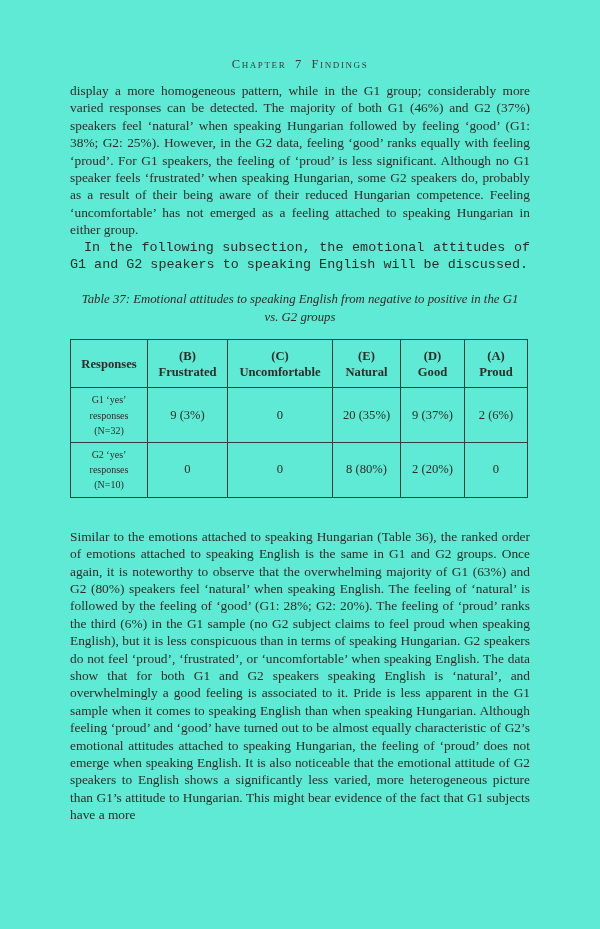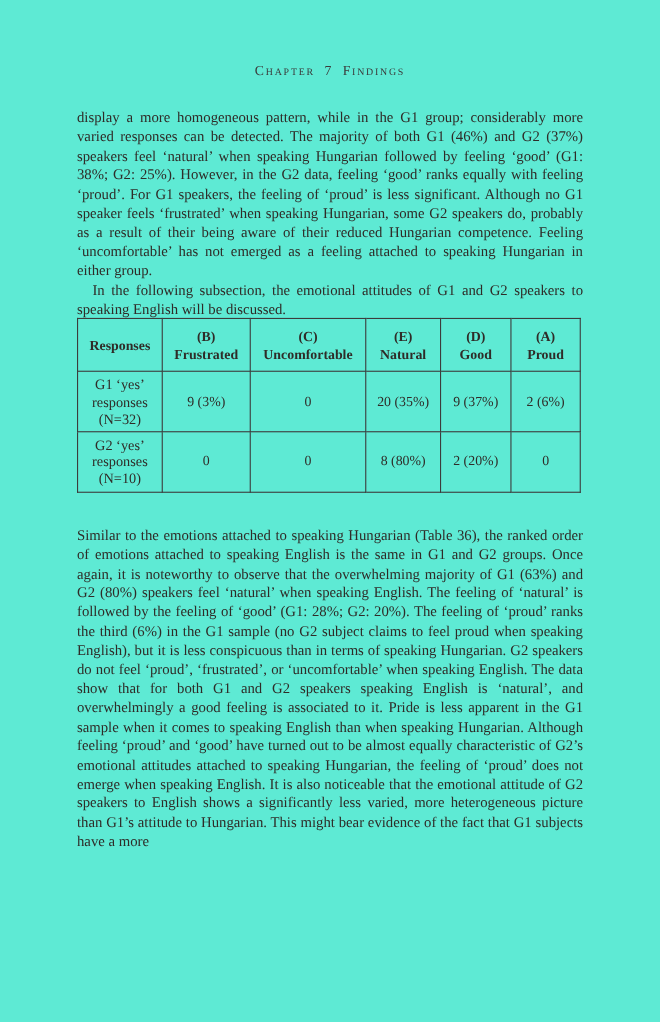"display a more homogeneous pattern," .para1 { margin-top: 26px -> 10px }
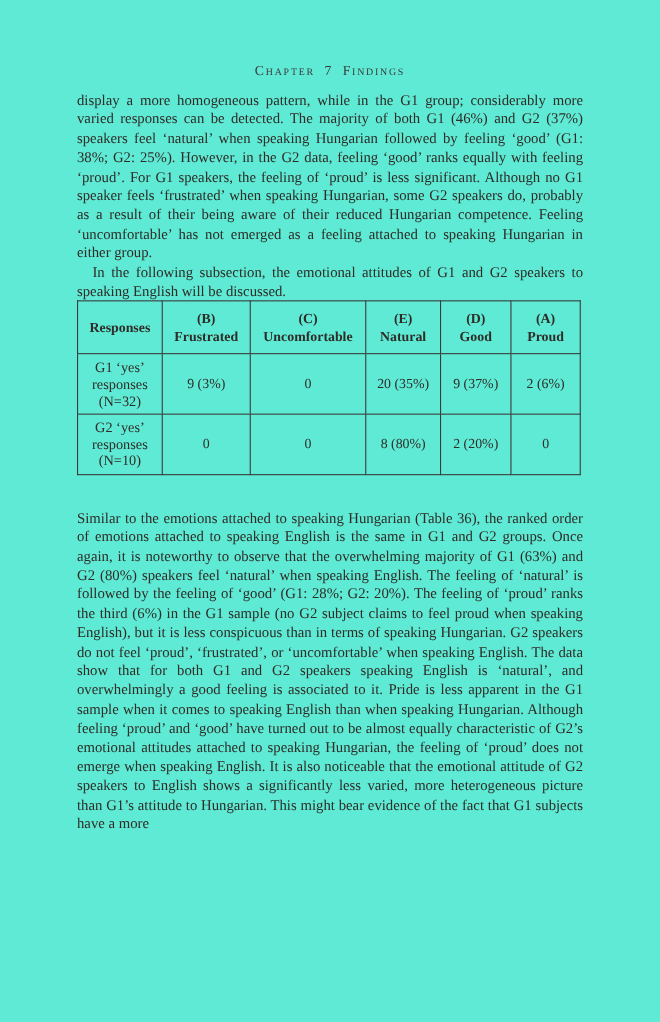"In the following subsection, the" .para2 { font-family: none -> Liberation Mono, monospace }
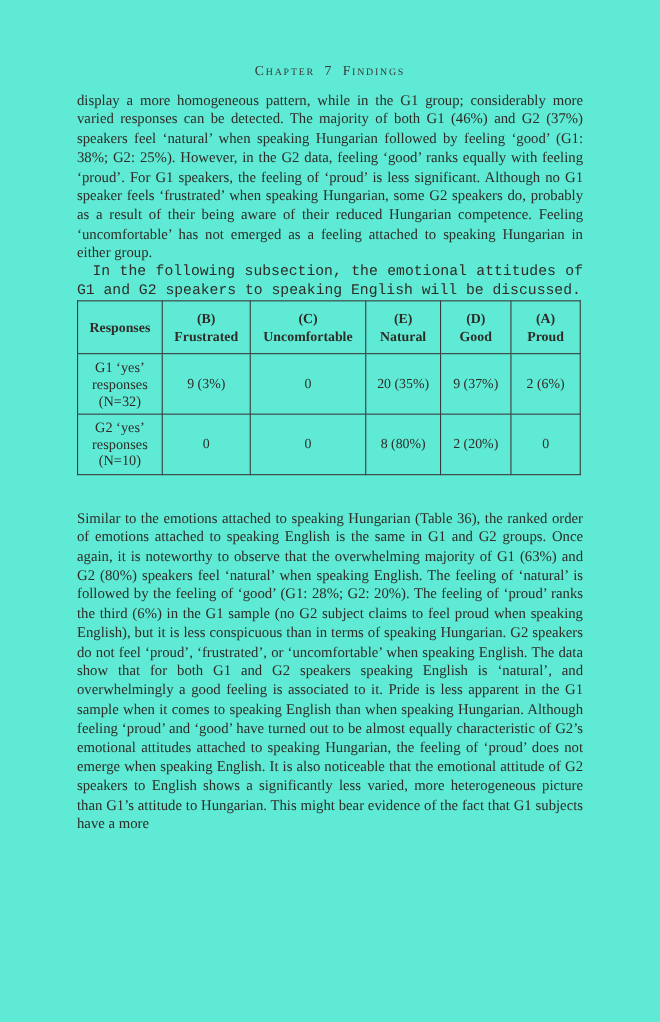"Table 37: Emotional attitudes to" p.caption { html: none -> <p>Table 37: Emotional attitudes to speaking English from negative to positive in the G1 vs. G2 groups</p> }
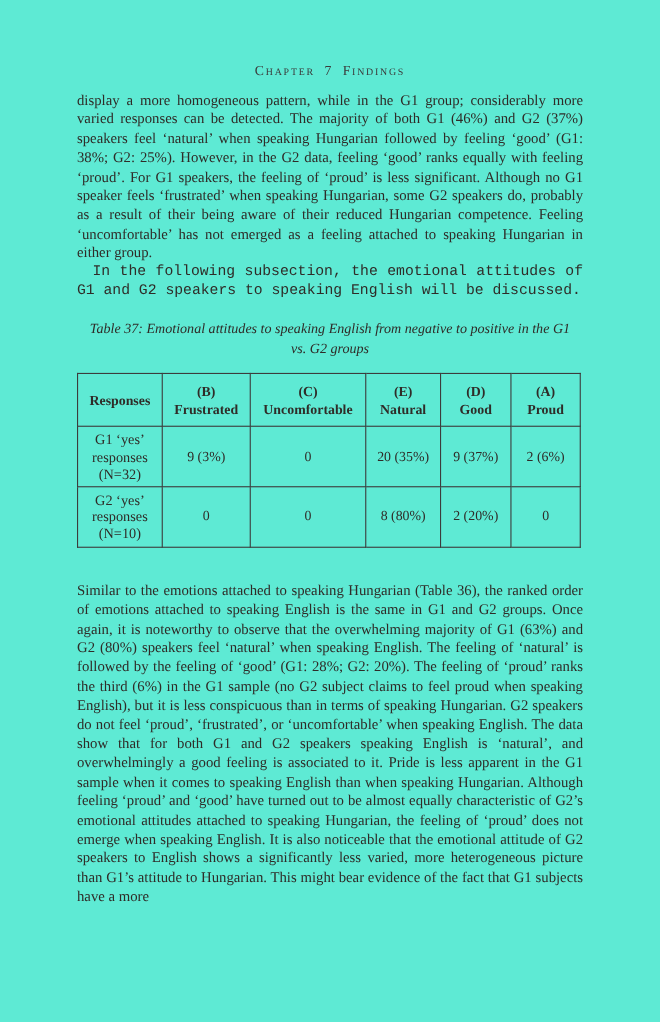"G1 ‘yes’" td.rowlabel { font-size: 13px -> 10px }
